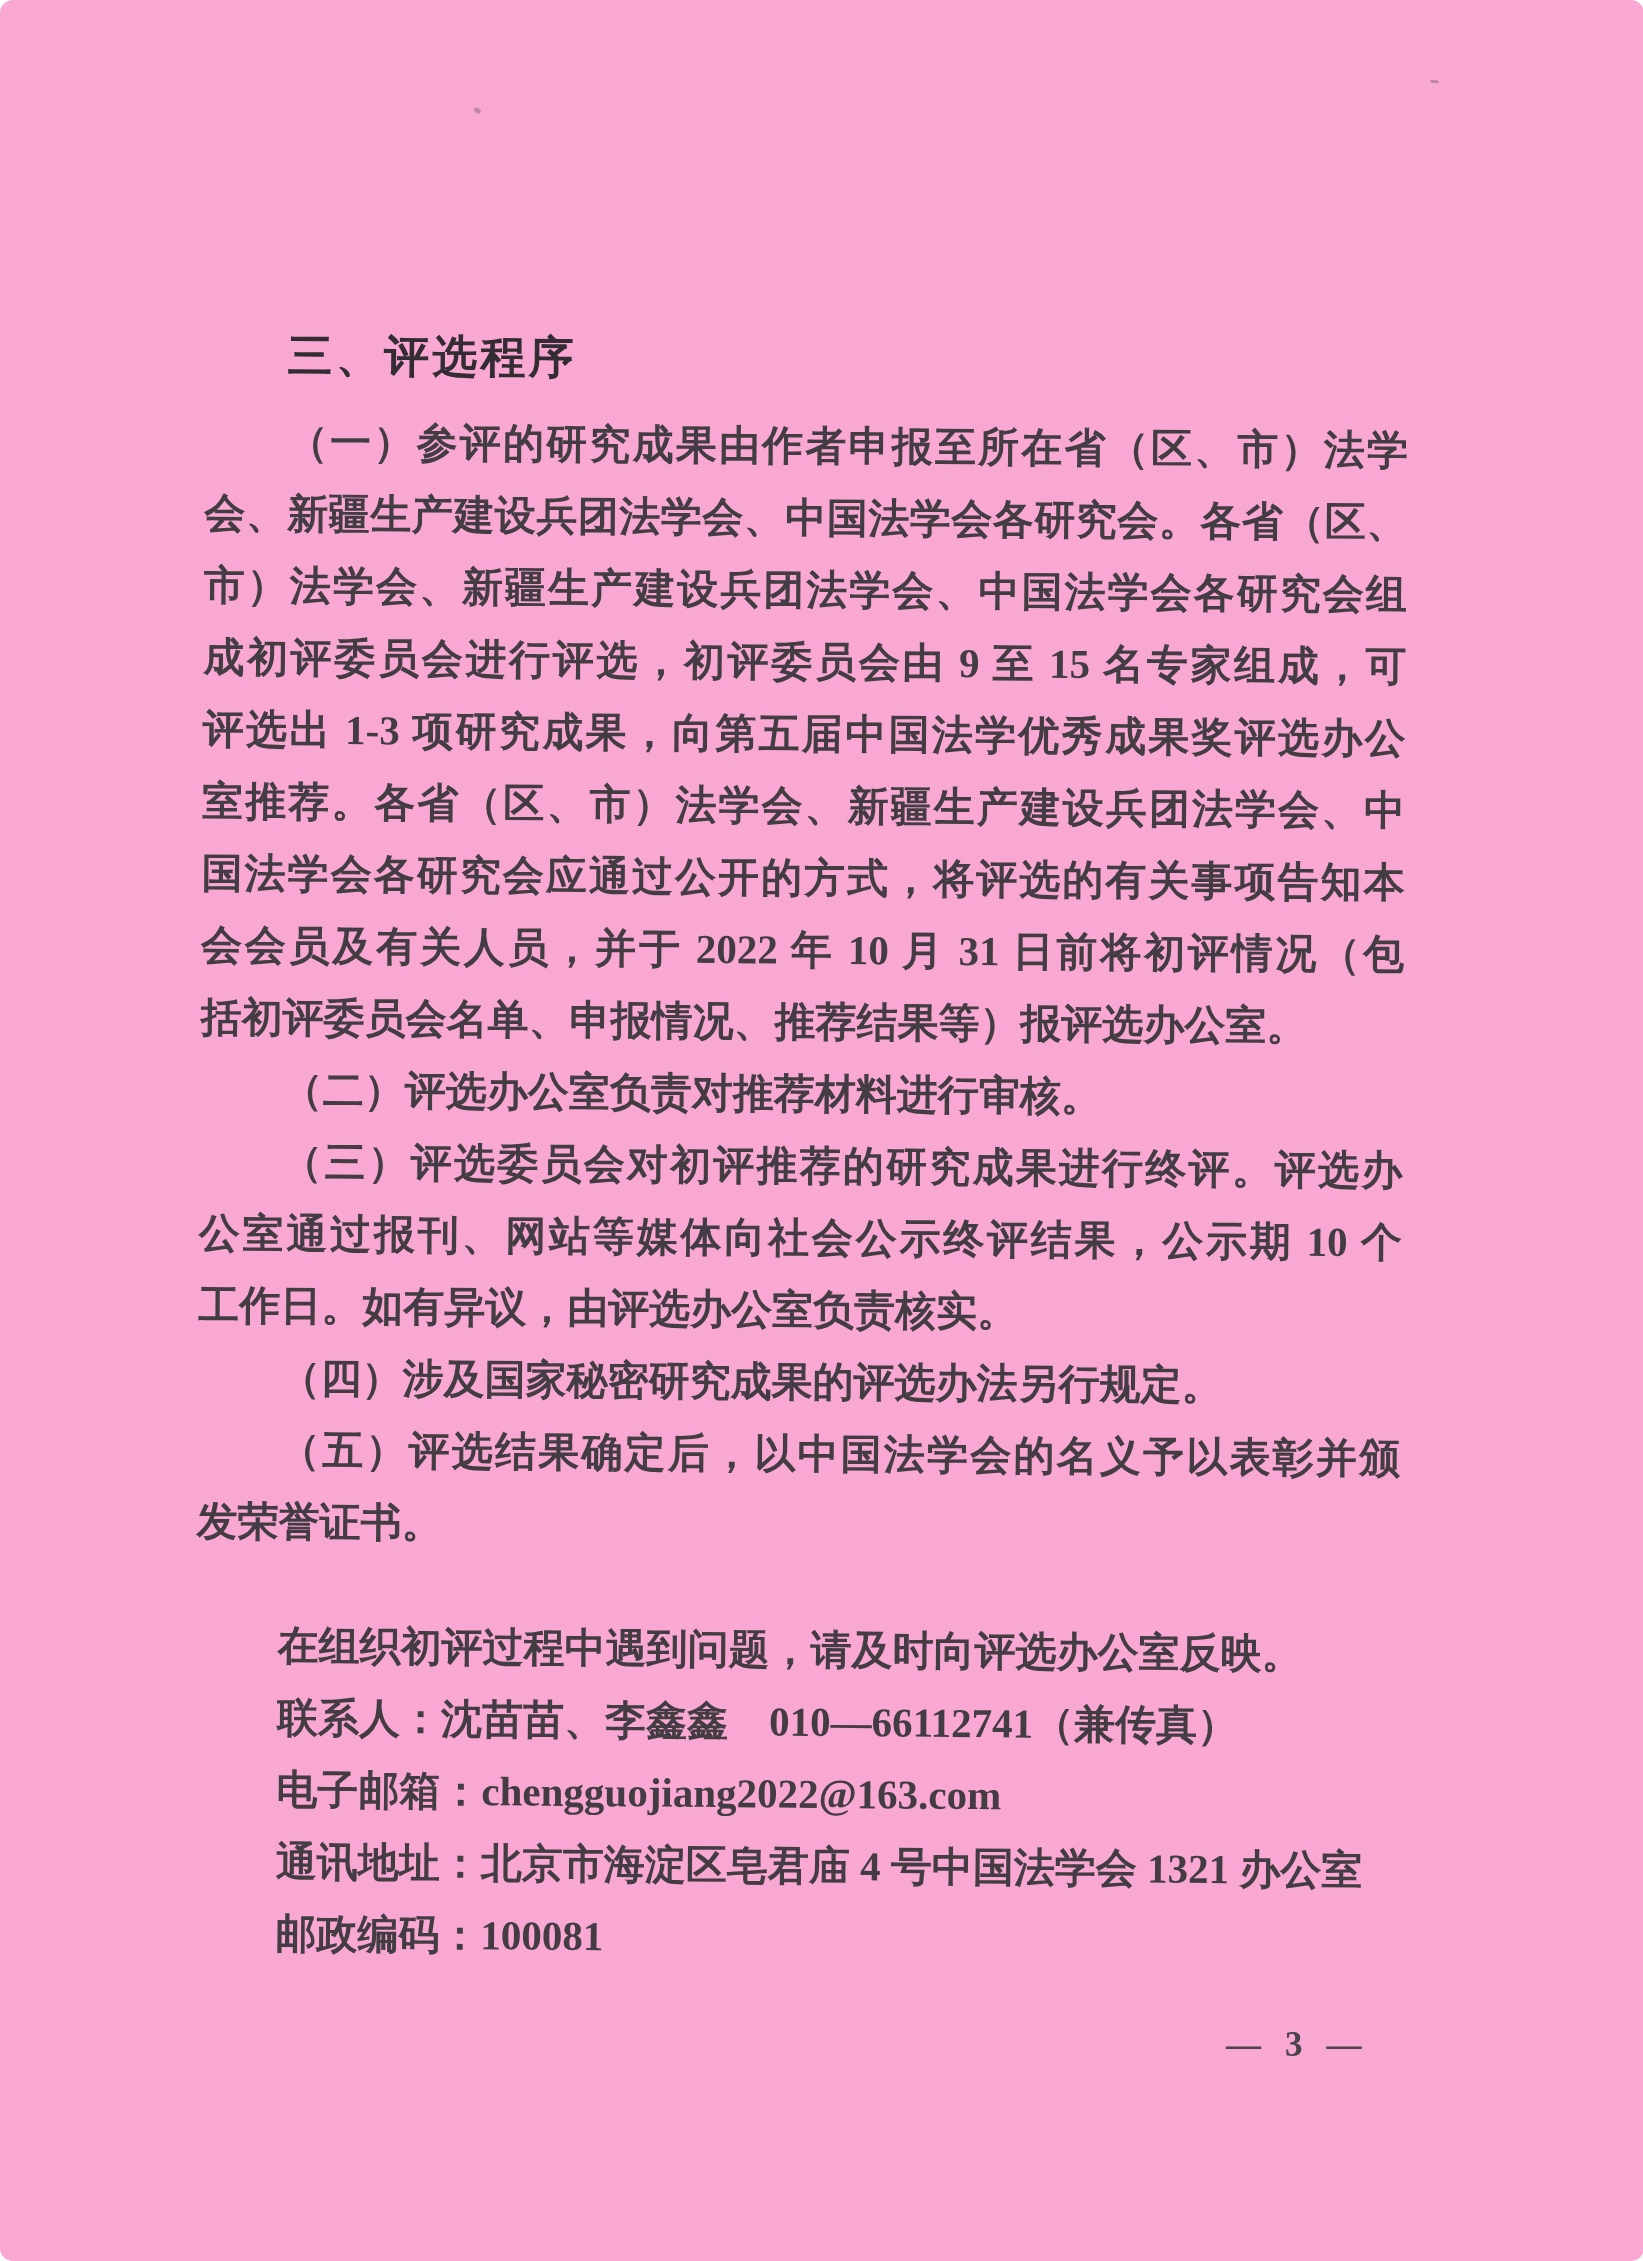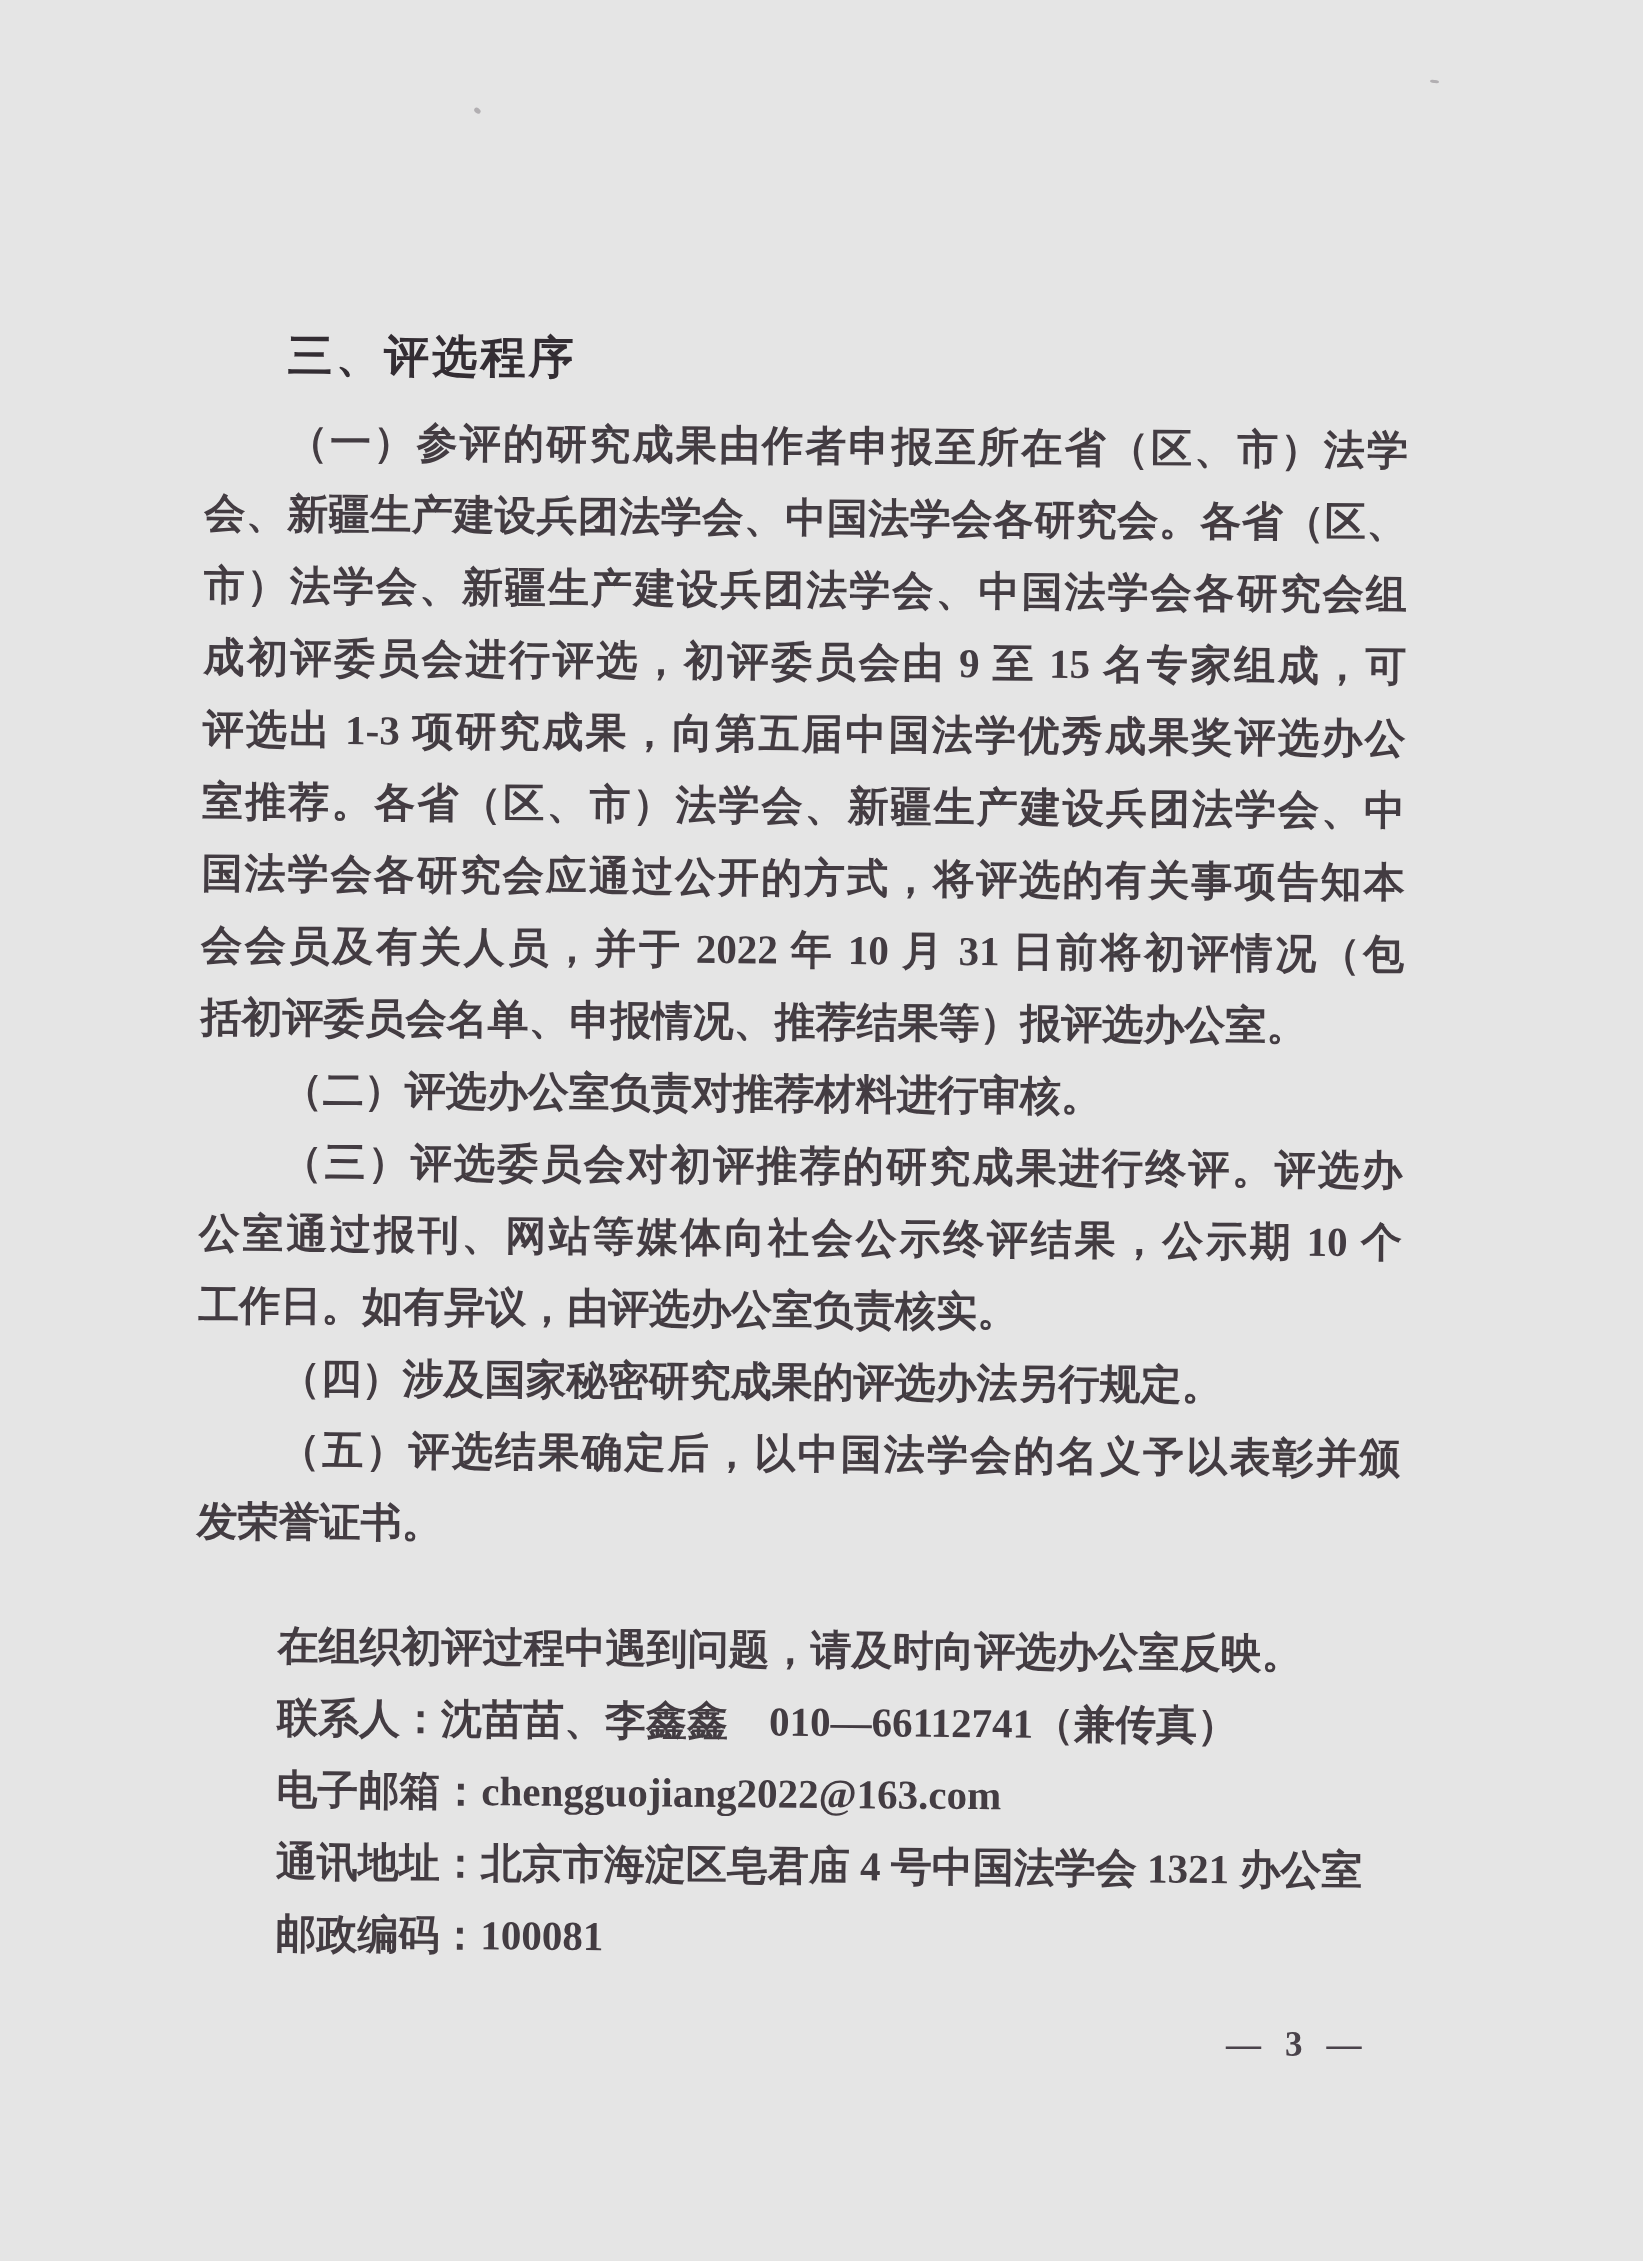"三、评选程序" .page { background: #e5e5e5 -> #f9a8d4; border-radius: none -> 13px }
